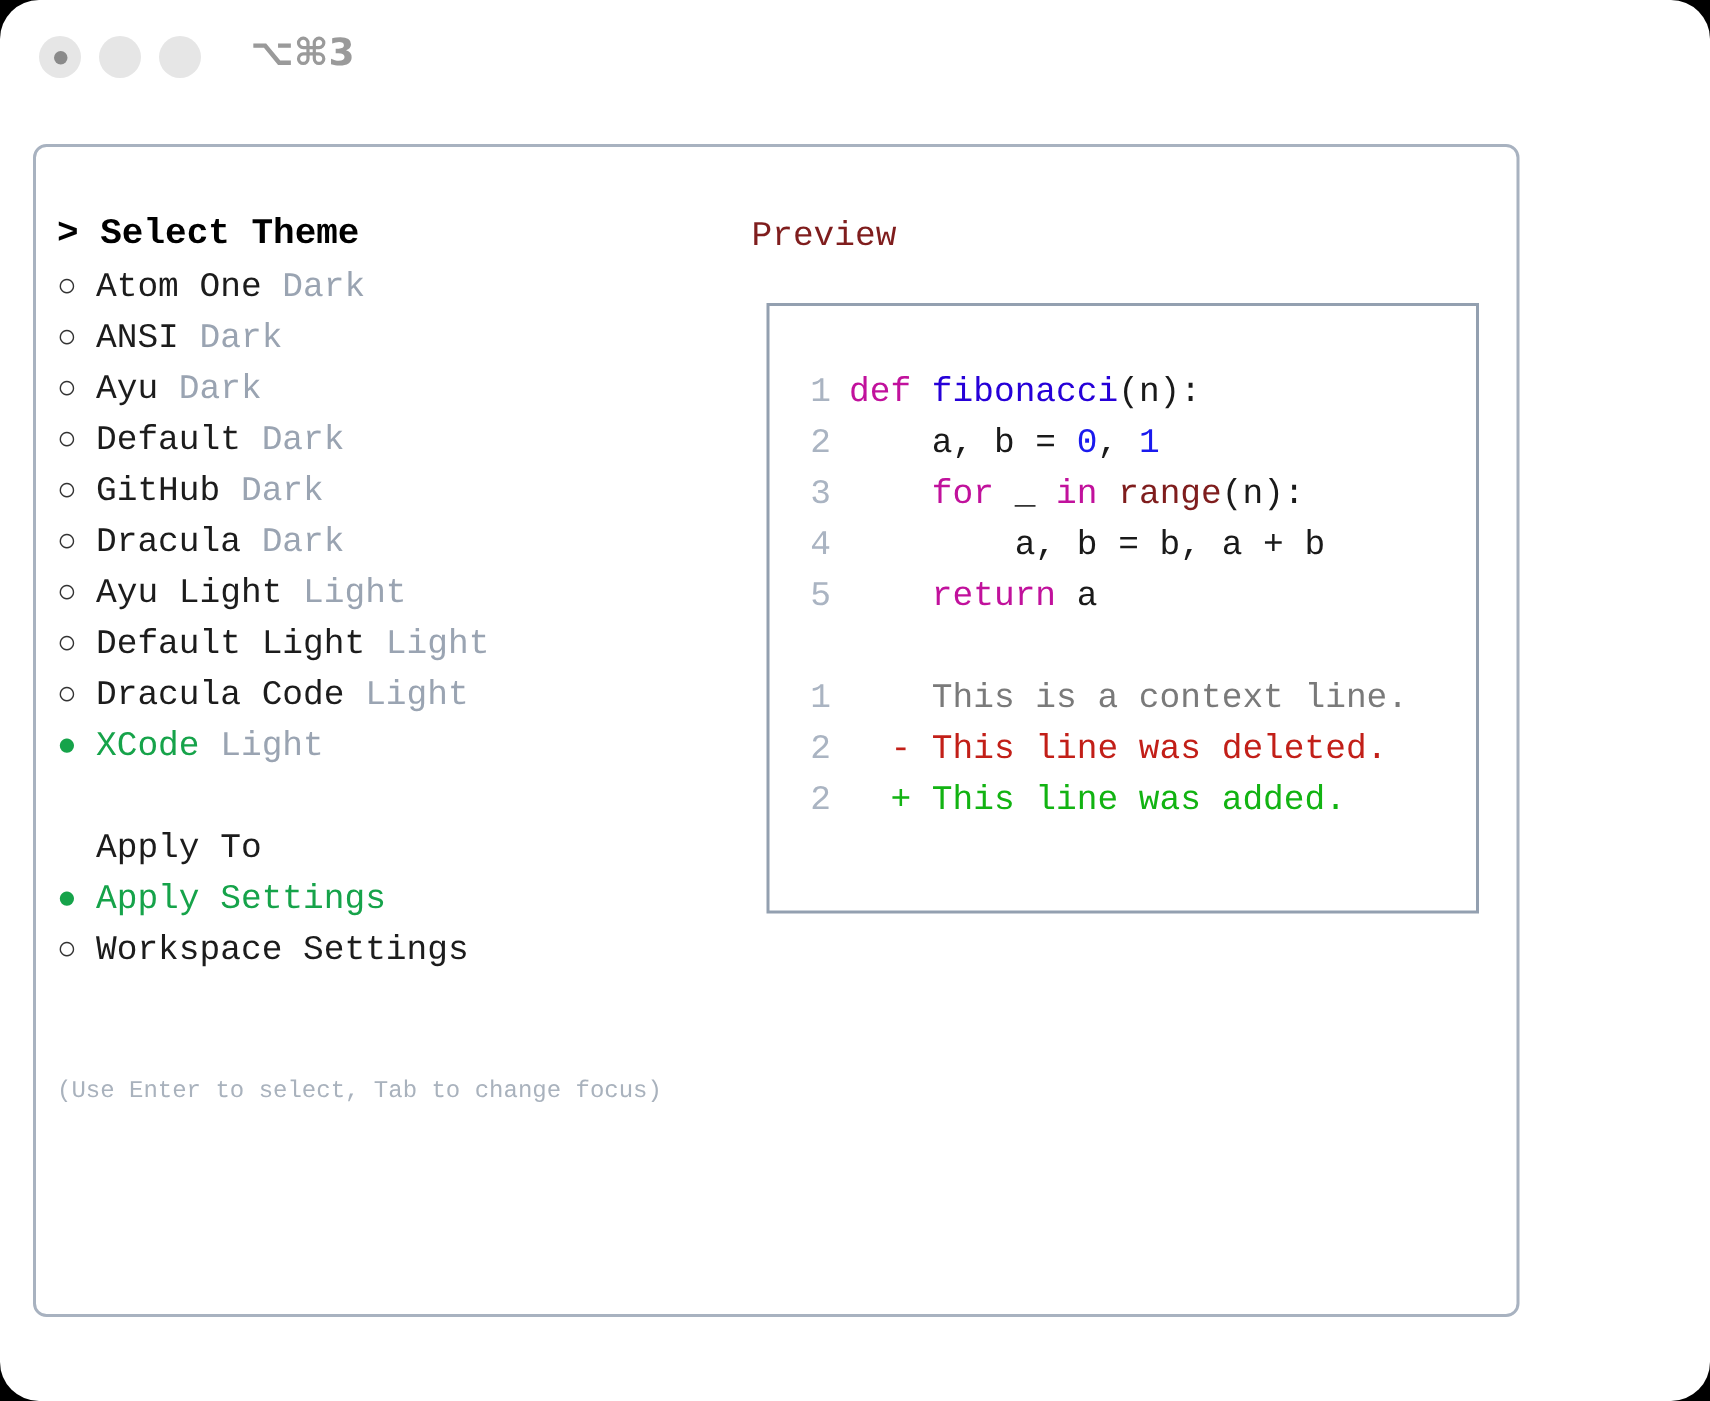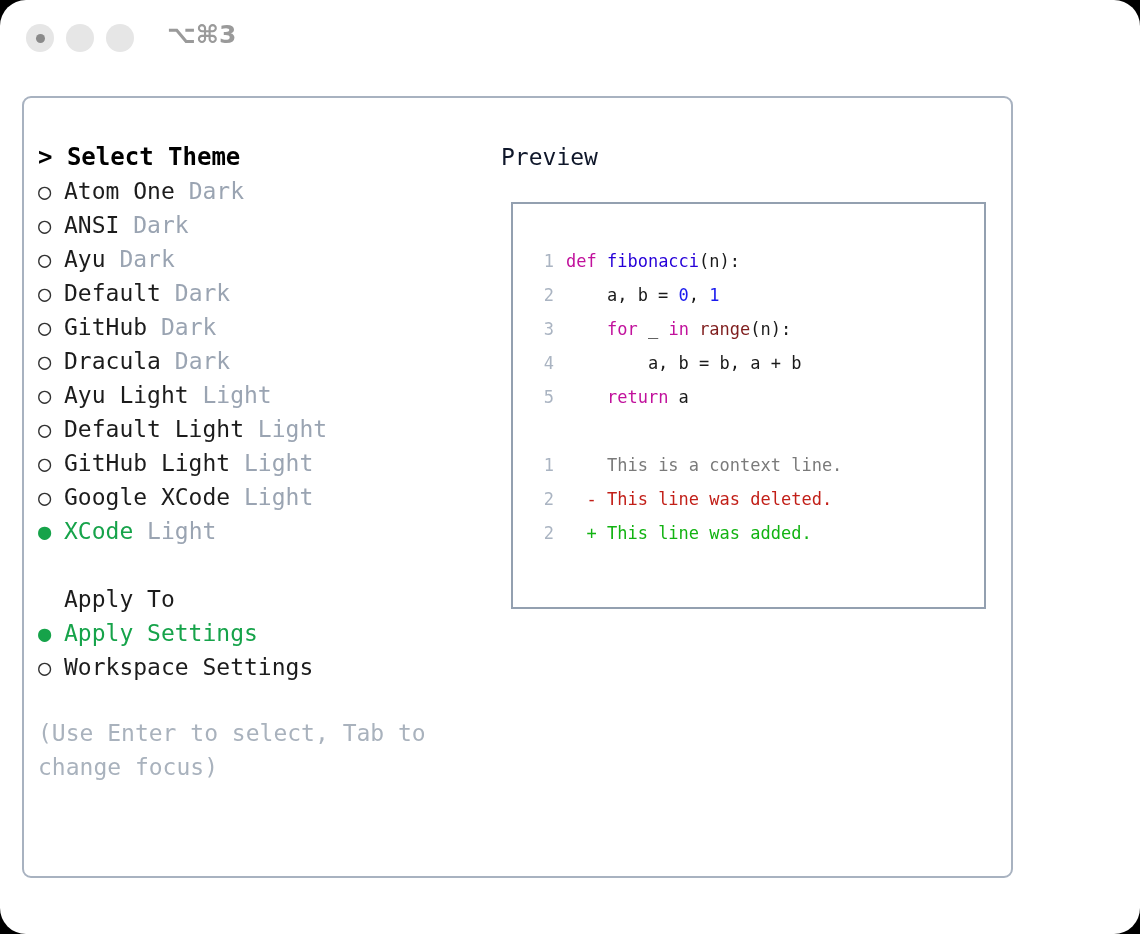"> Select Theme" #panel { font-family: none -> Liberation Mono, monospace }
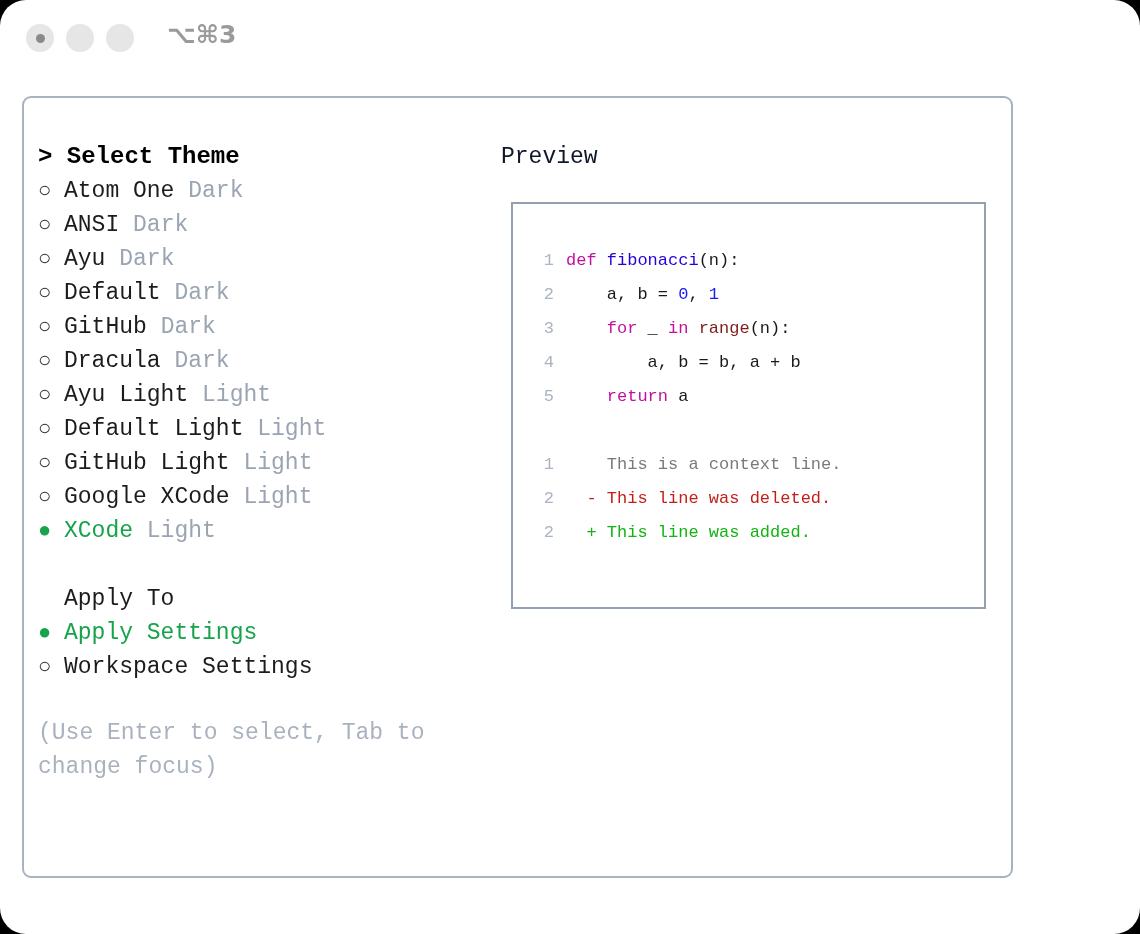"Preview" .preview-title { color: #0f172a -> #7f1d1d }
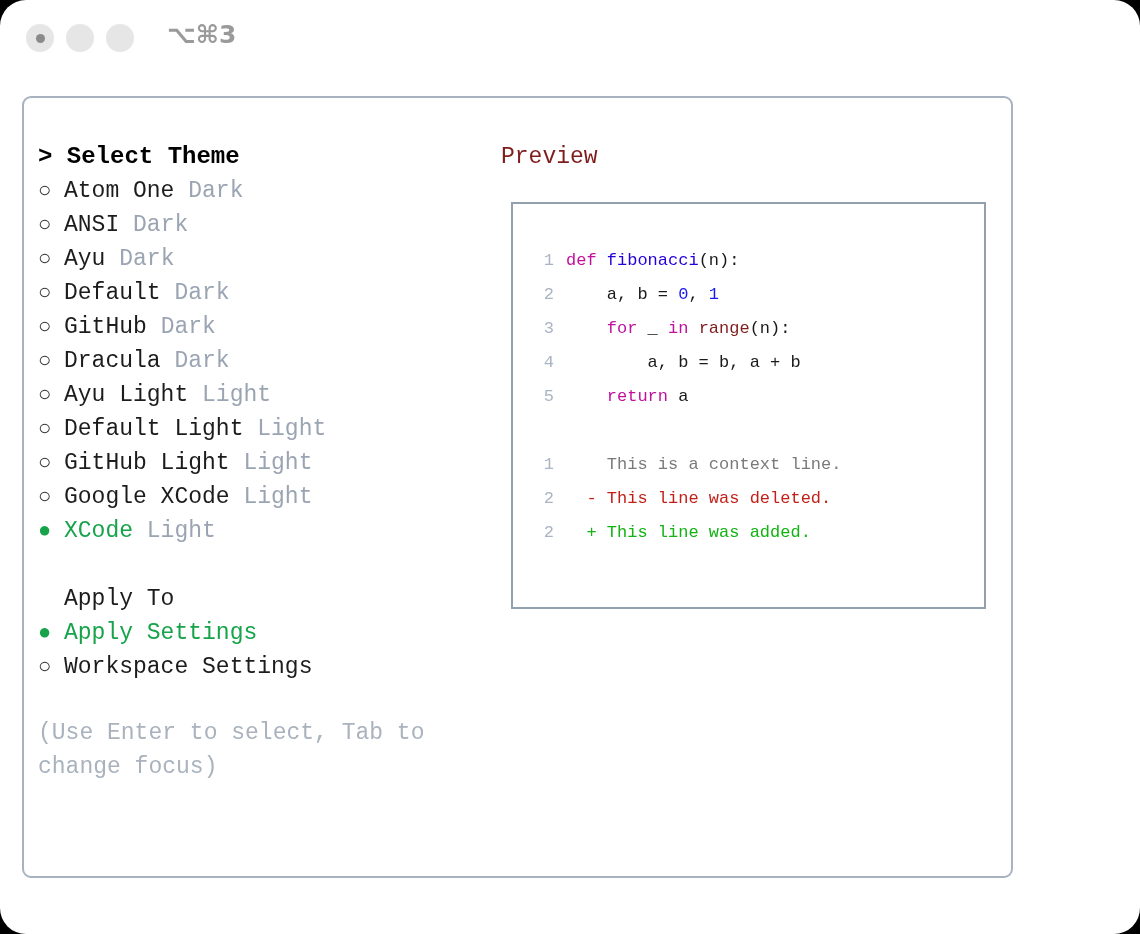"1 def fibonacci(n):" .cline { font-size: 17px -> 23px }
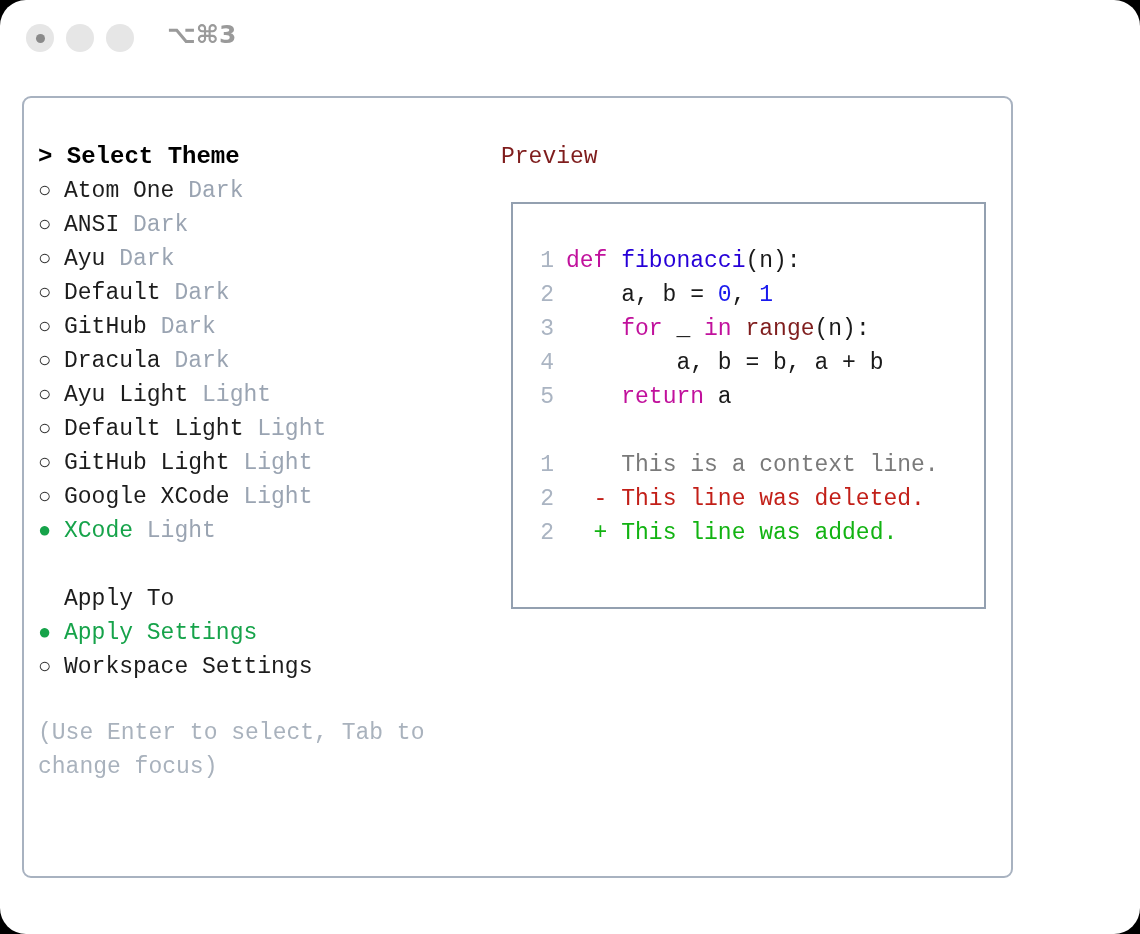"○ GitHub Light Light" div.row { html: <div><span>○</span><span>GitHub Light</span><span> Light</span></div> -> none }
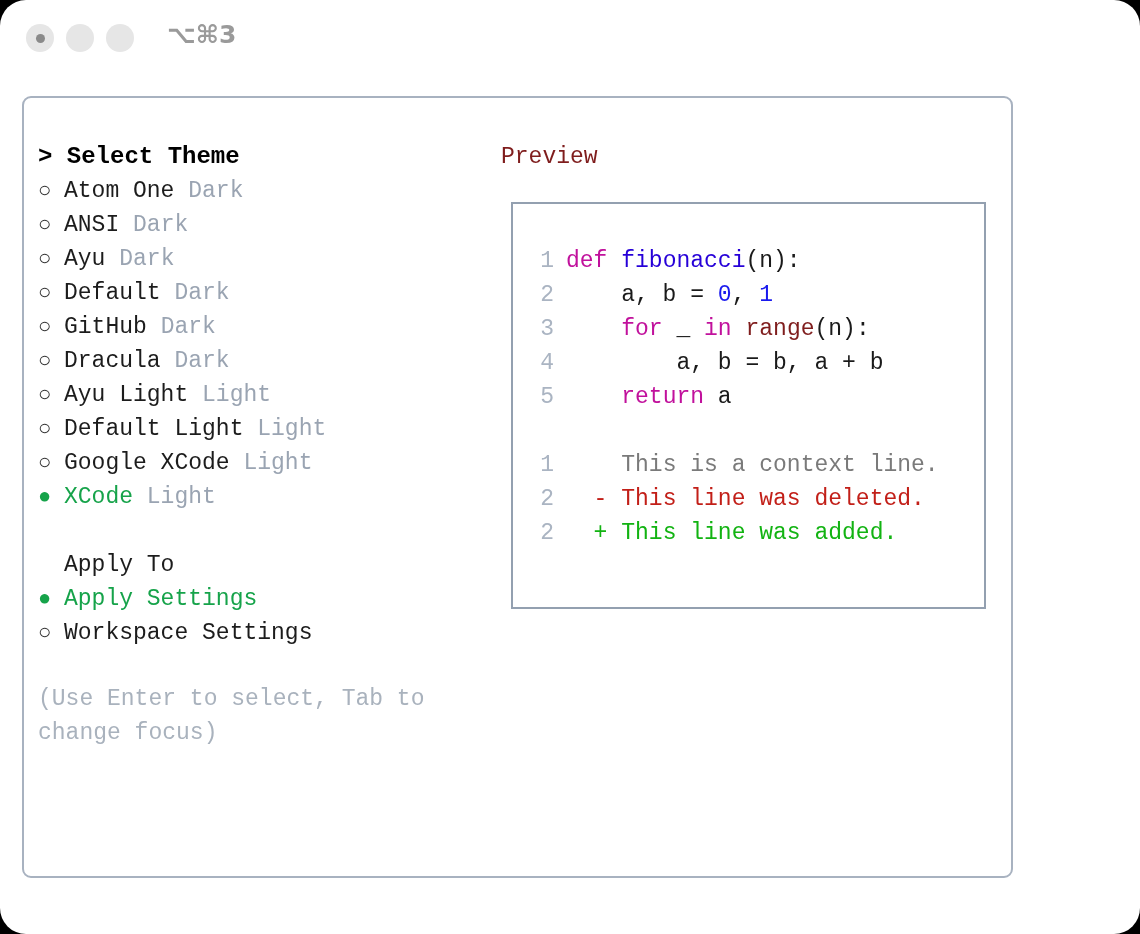"Google XCode" span { text: Google XCode -> Dracula Code }
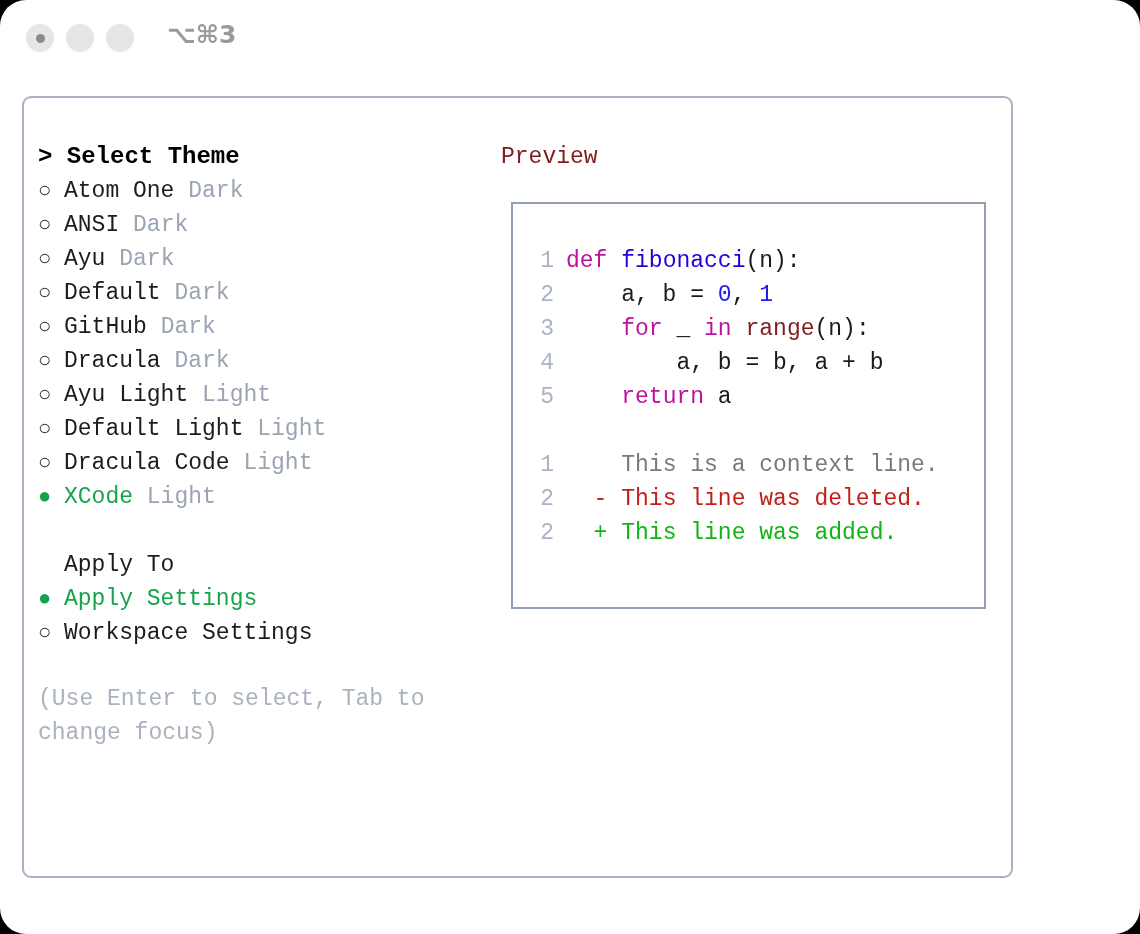"(Use Enter to select, Tab" .hint { font-size: 23px -> 16px; margin-top: none -> 28px }
